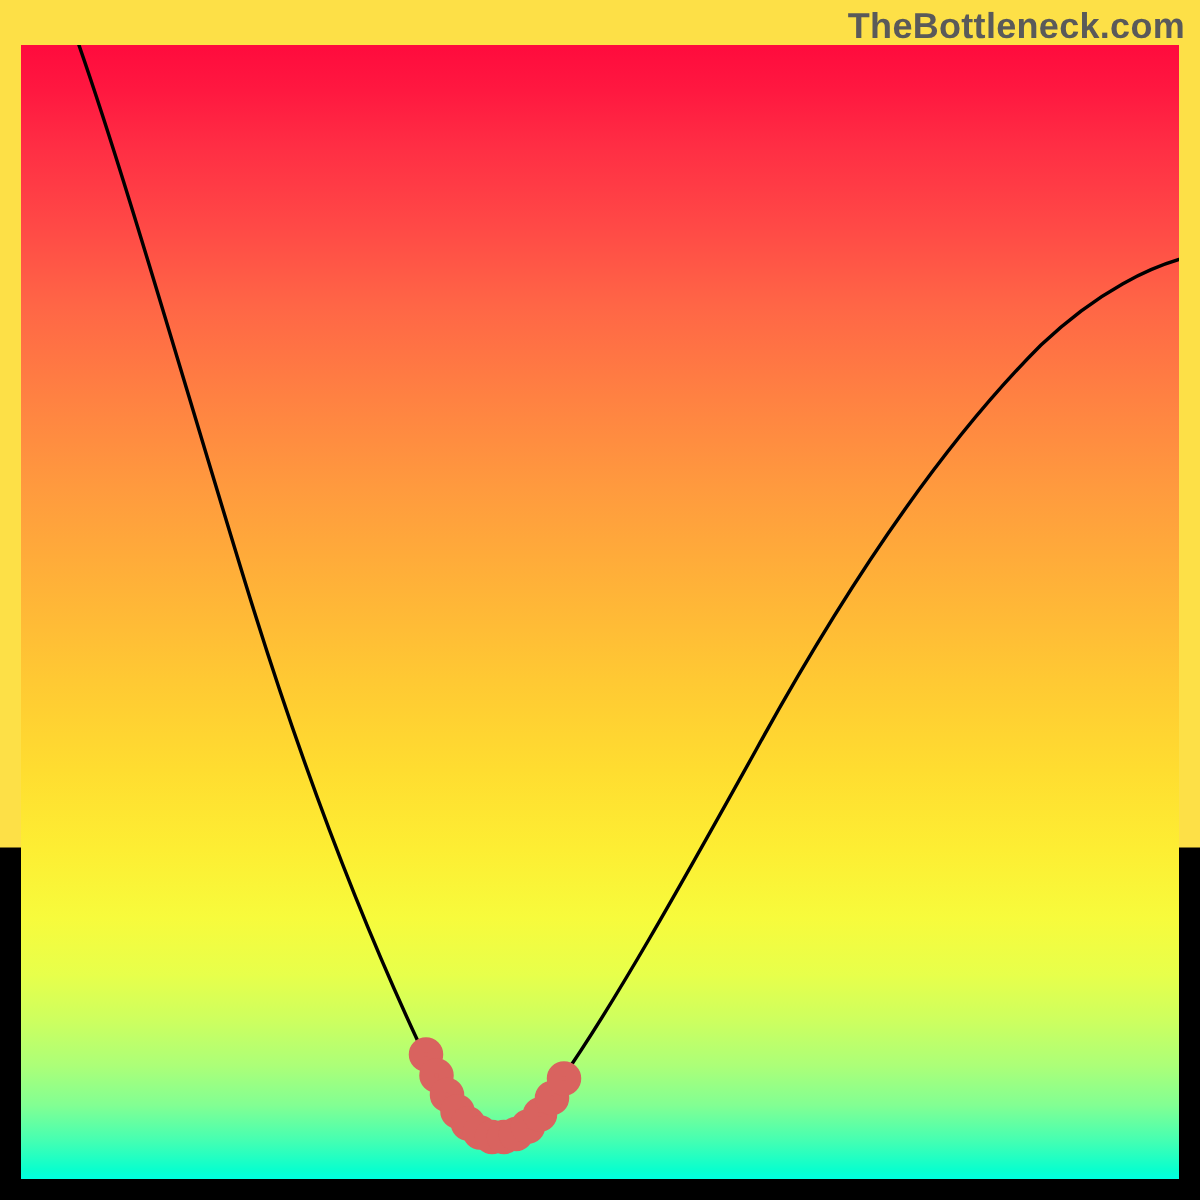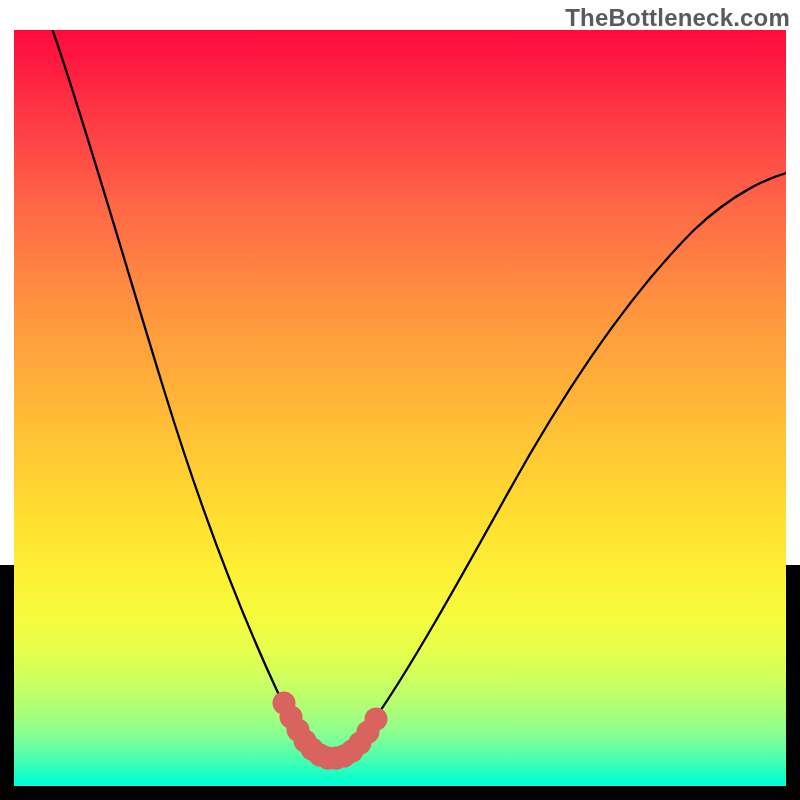"TheBottleneck.com" .stage { background: #ffffff -> #fde047 }
